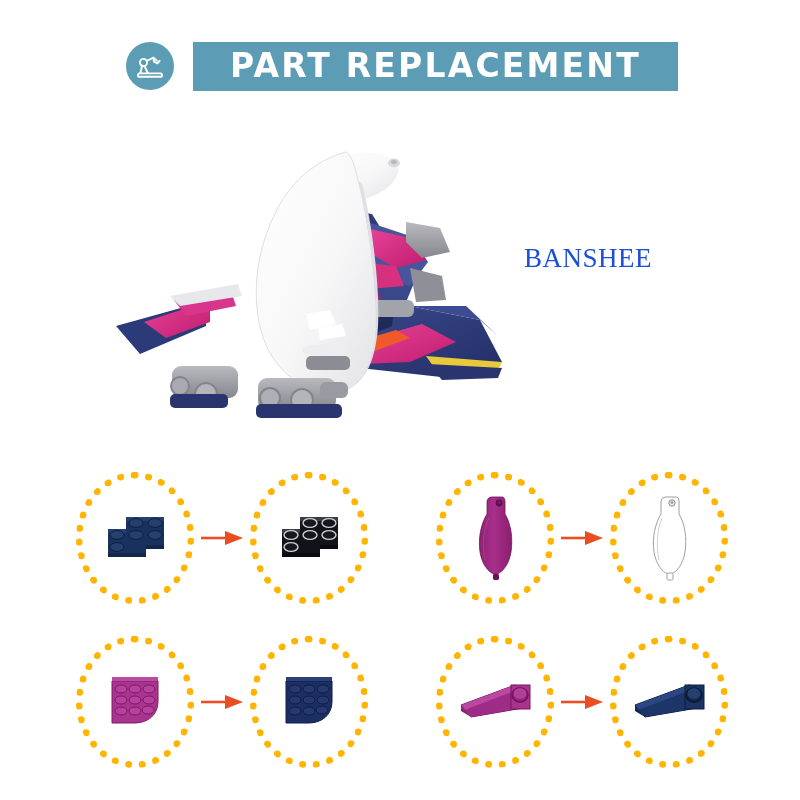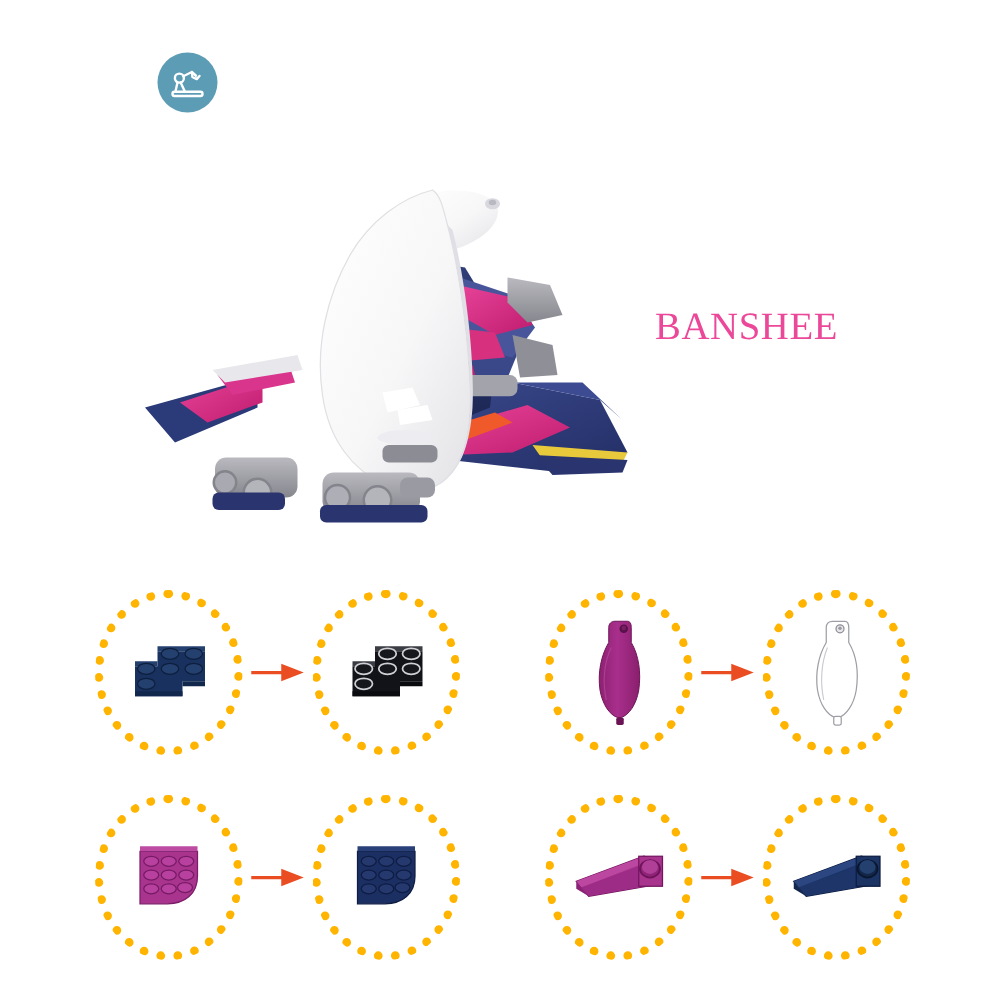"PART REPLACEMENT" div { html: none -> <div> <span>PART REPLACEMENT</span> </div> }
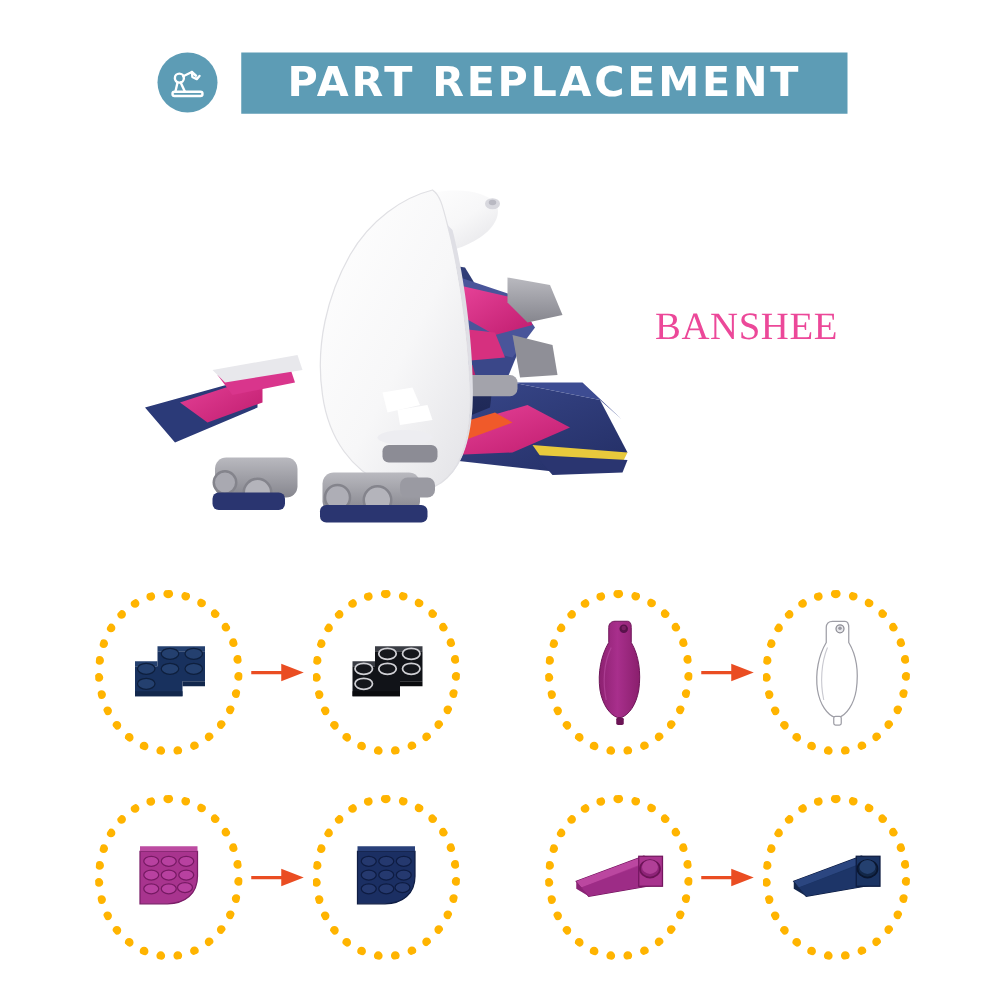"BANSHEE" #model-name { color: #ec4899 -> #1d4ed8; font-size: 31px -> 27px }
